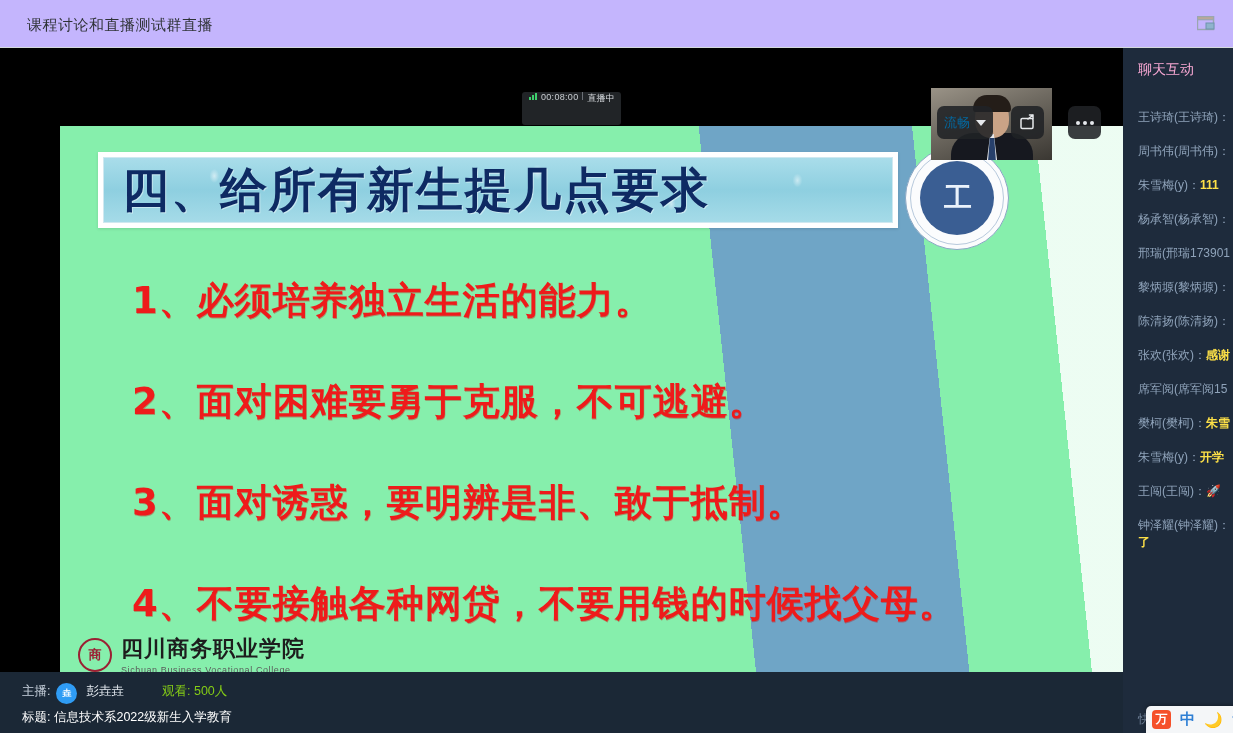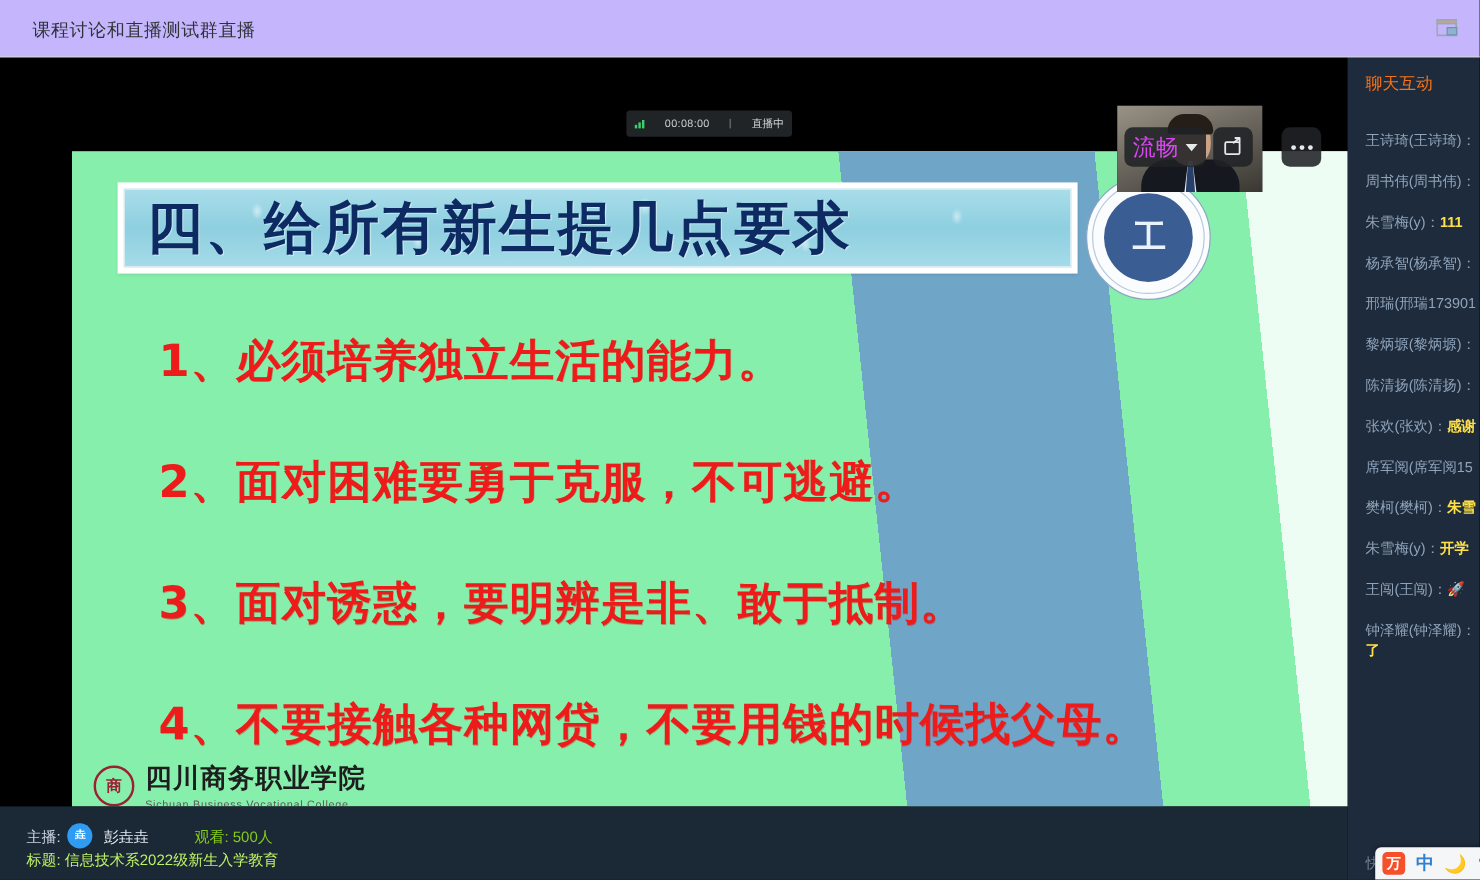"聊天互动" .chat-title { color: #f97316 -> #f9a8d4 }
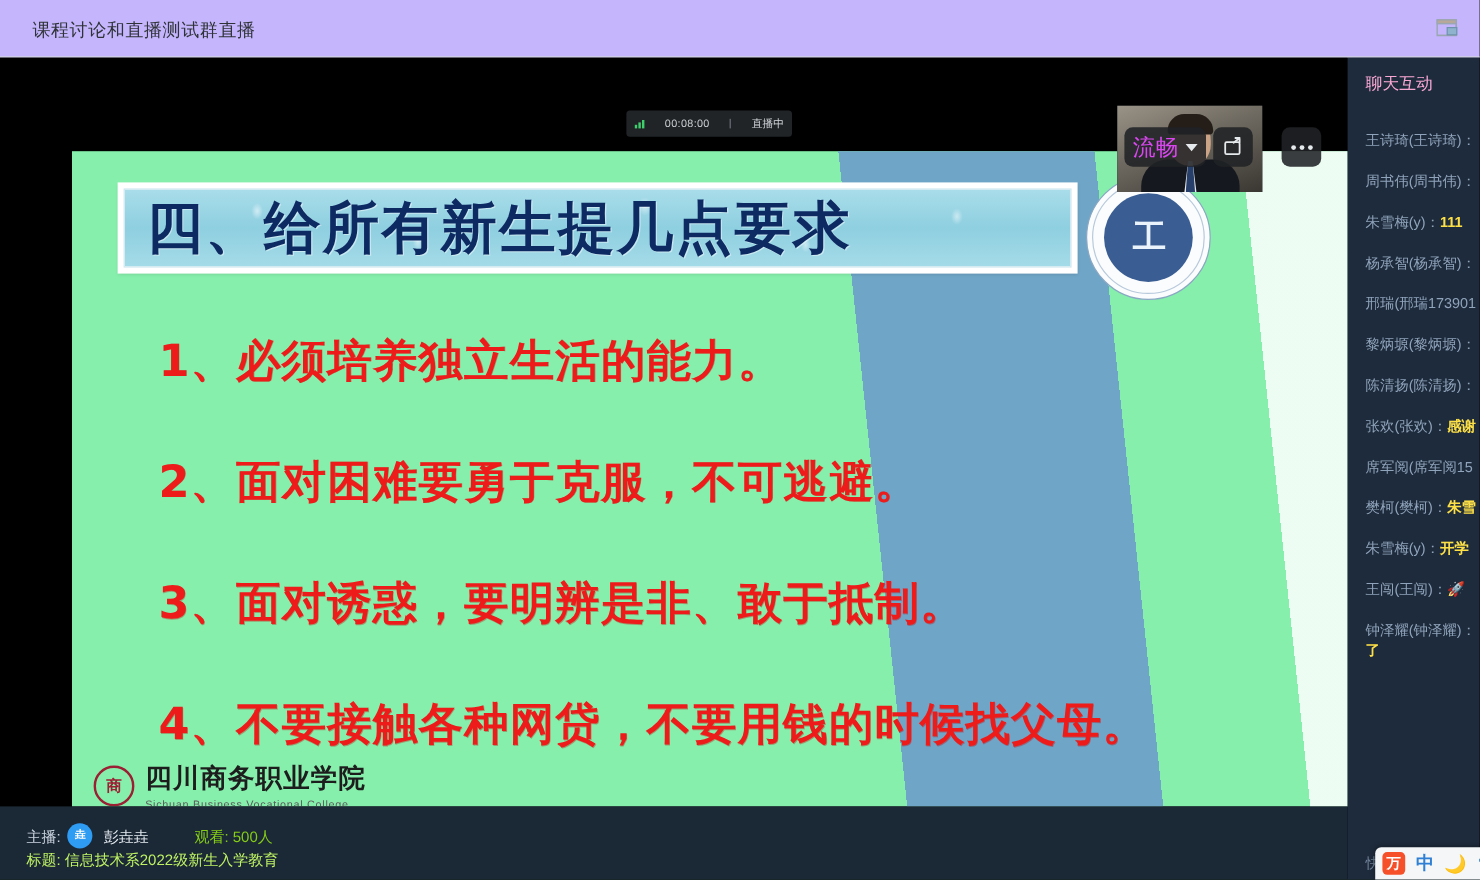"00:08:00" .live-pill { align-items: center -> flex-start; gap: 17px -> 4px; height: 22px -> 33px }
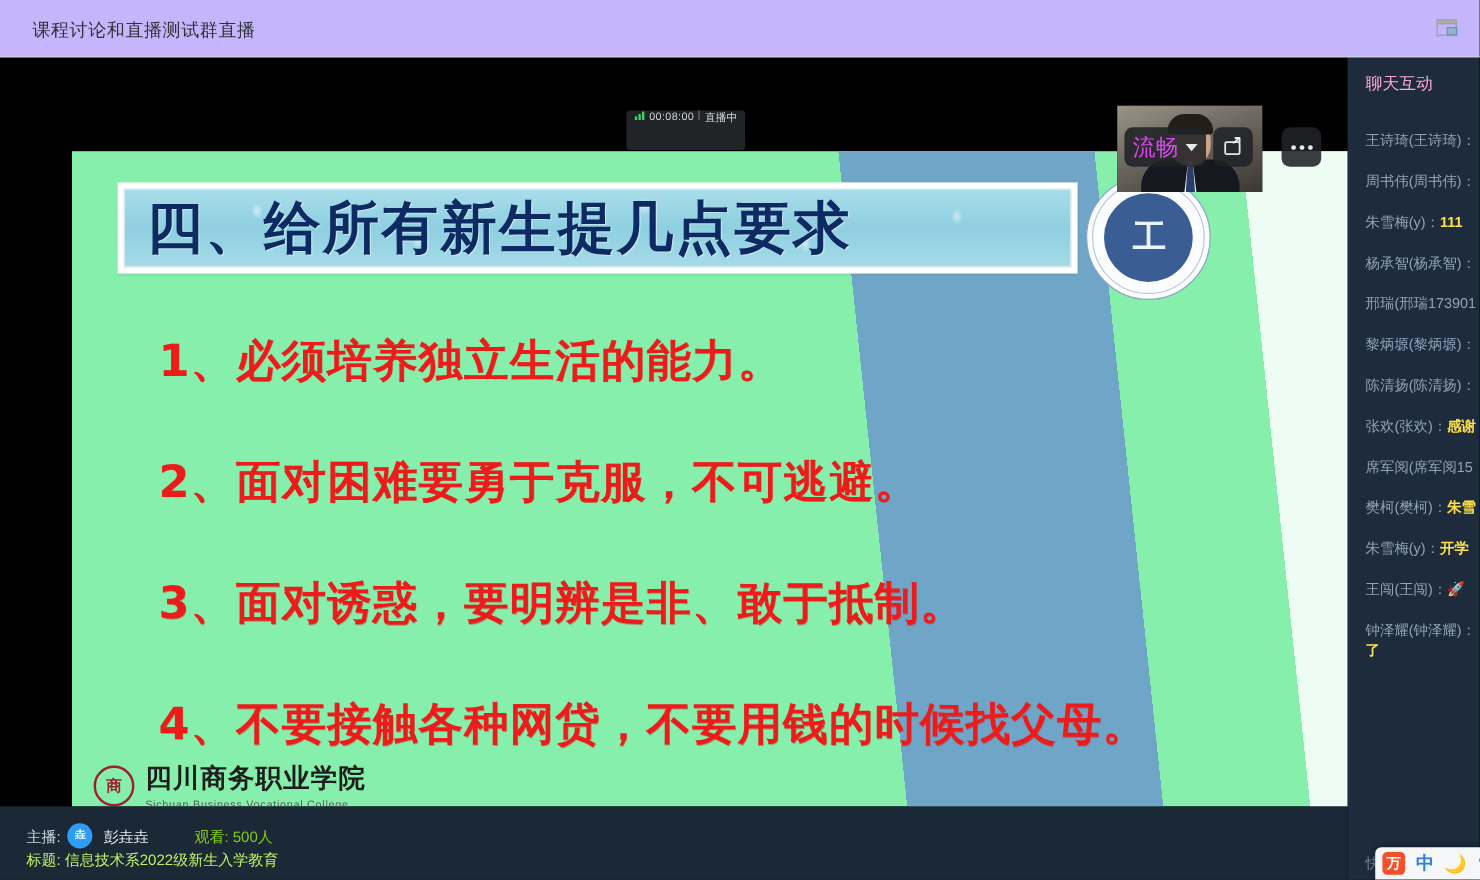"流畅" .quality-label { color: #d946ef -> #0369a1; font-size: 19px -> 13px }
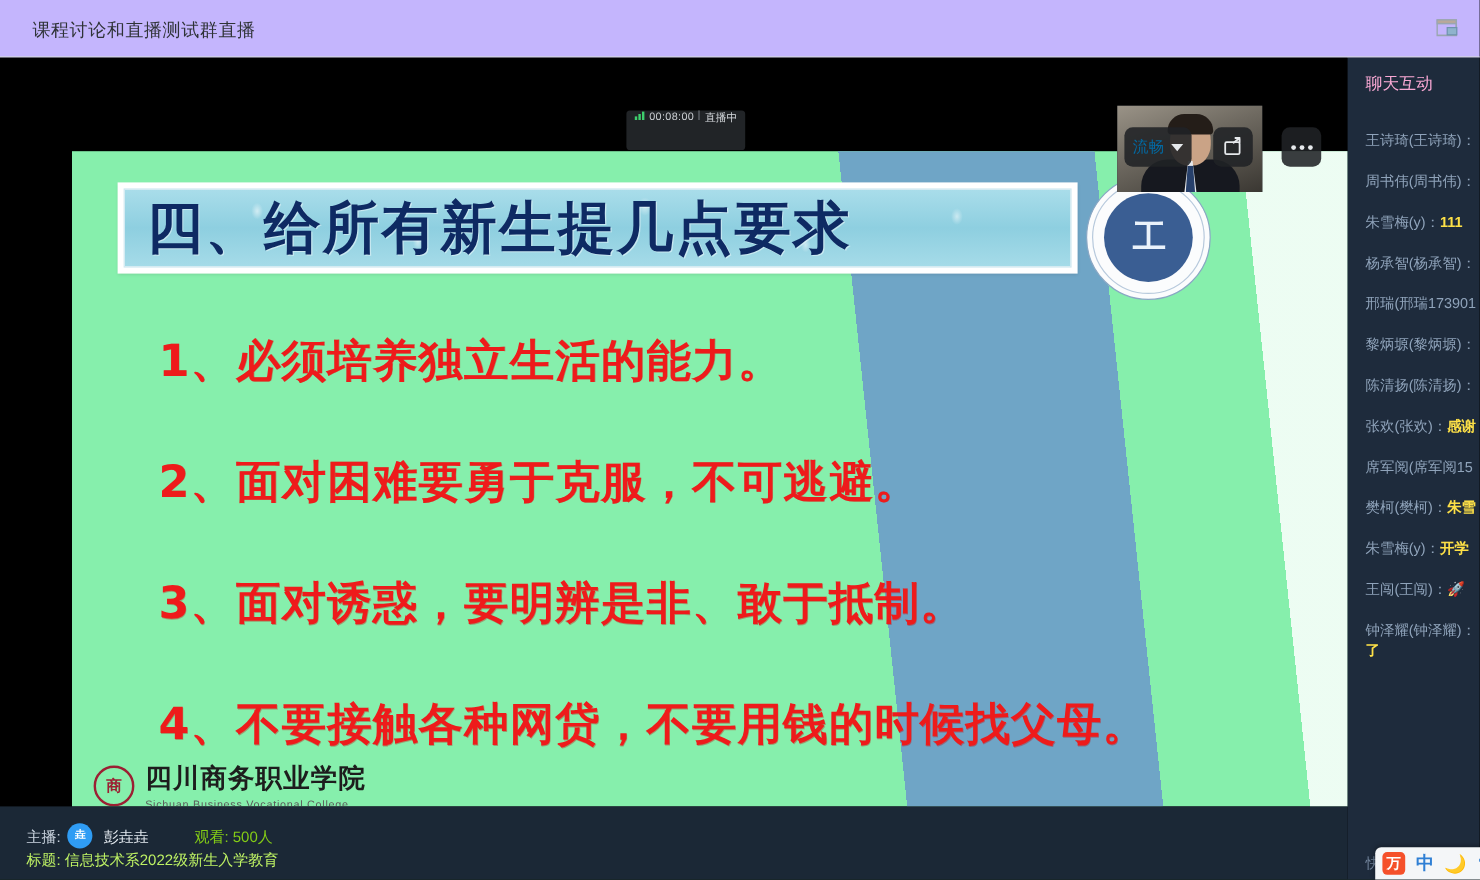"主播:" .info-row1 { align-items: flex-end -> flex-start }
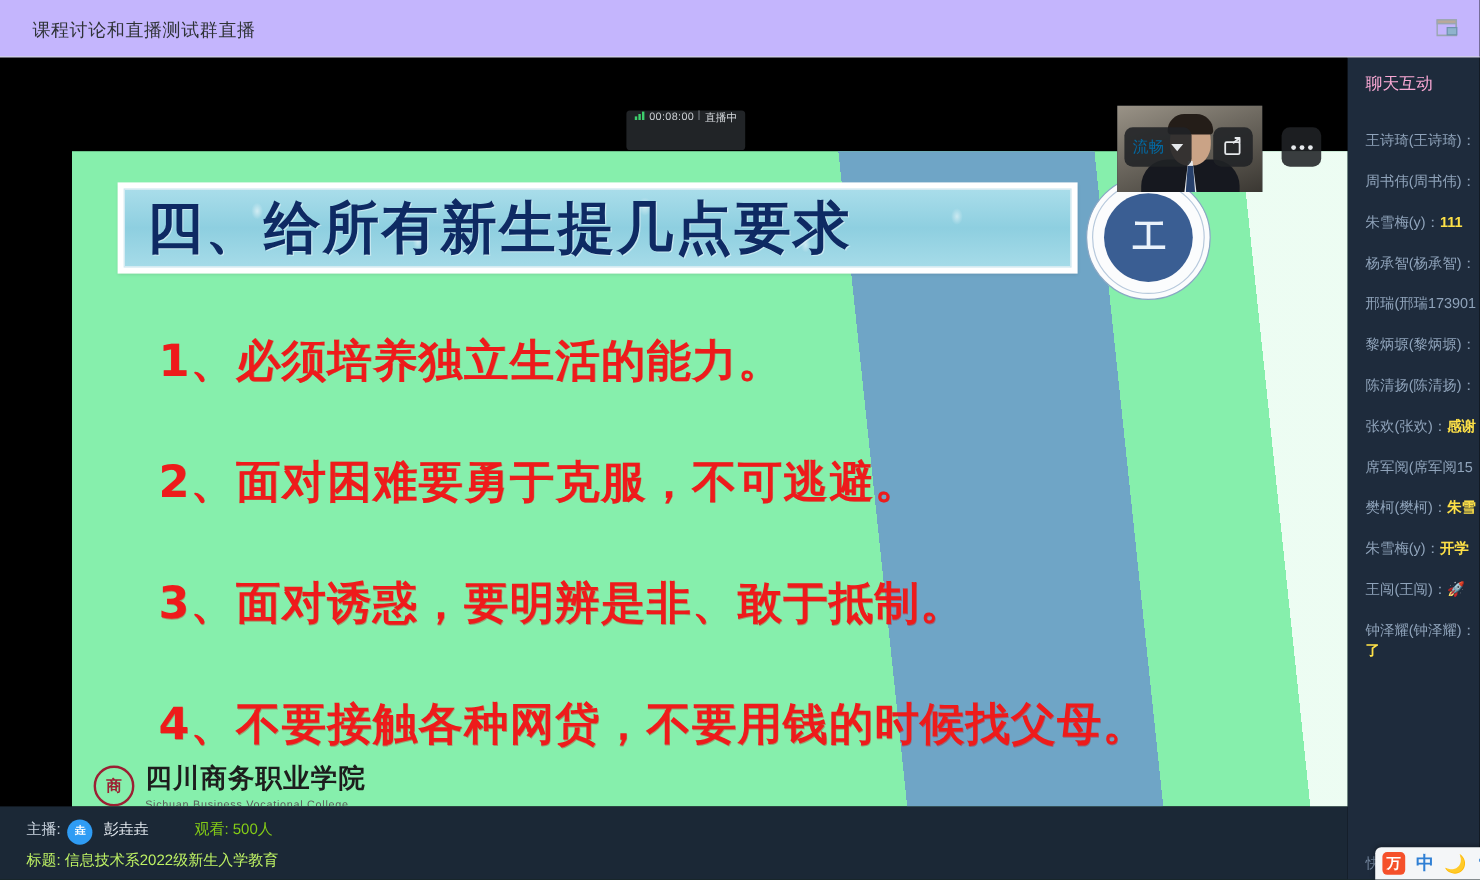"标题: 信息技术系2022级新生入学教育" .info-row2 { color: #bef264 -> #ffffff }
